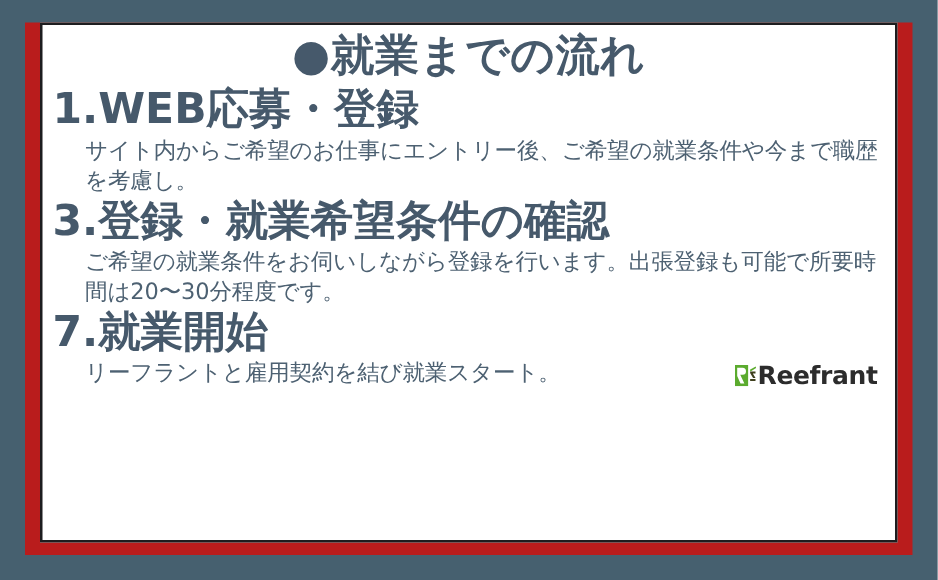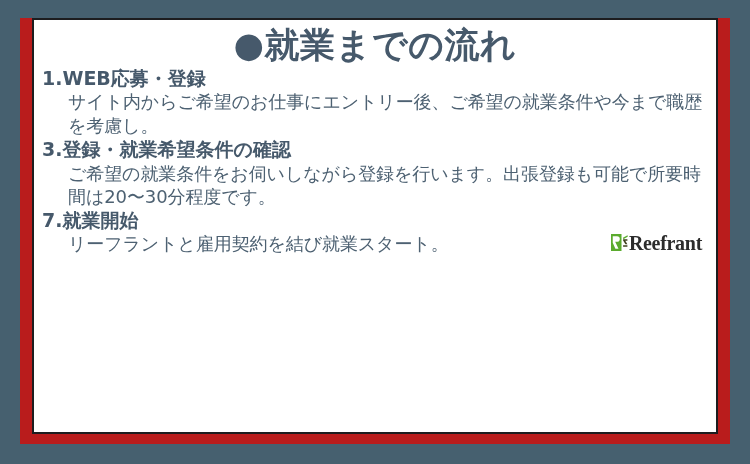"1.WEB応募・登録" .step-heading { font-size: 19px -> 34px }
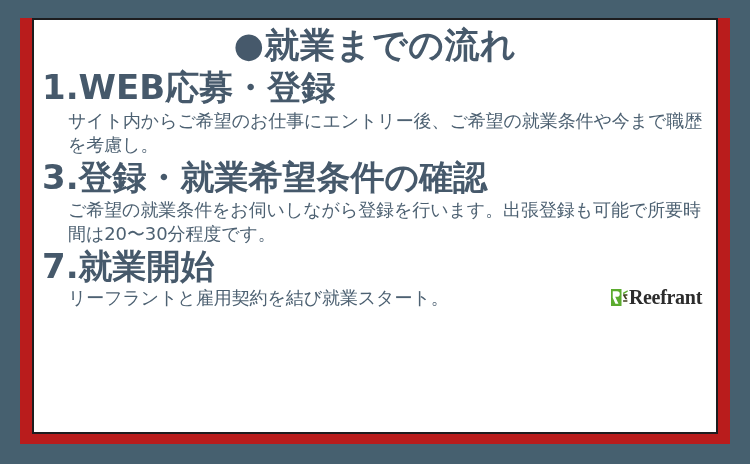"リーフラントと雇用契約を結び就業スタート。" .step-body-row { align-items: flex-start -> flex-end; font-family: Liberation Serif, serif -> none }
